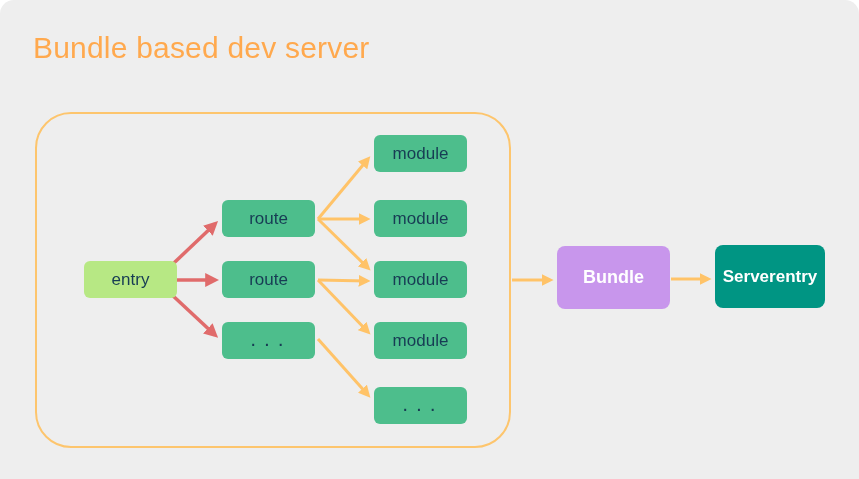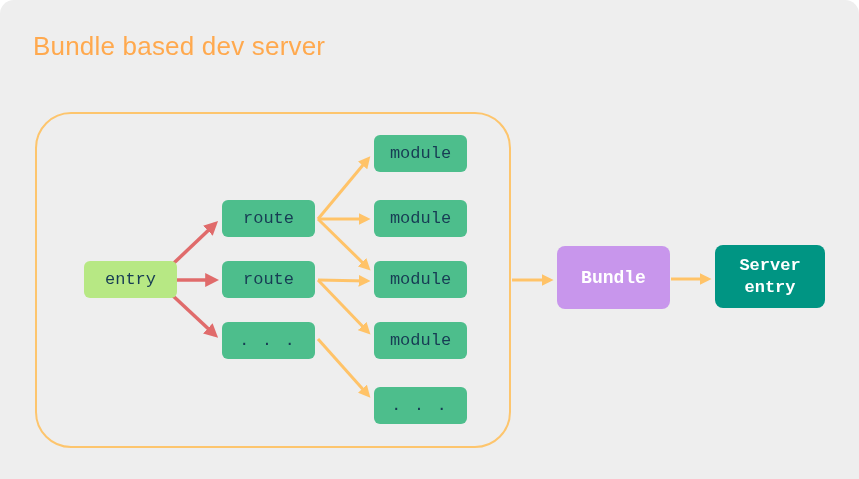"Bundle based dev server" .title { font-size: 26px -> 30px }
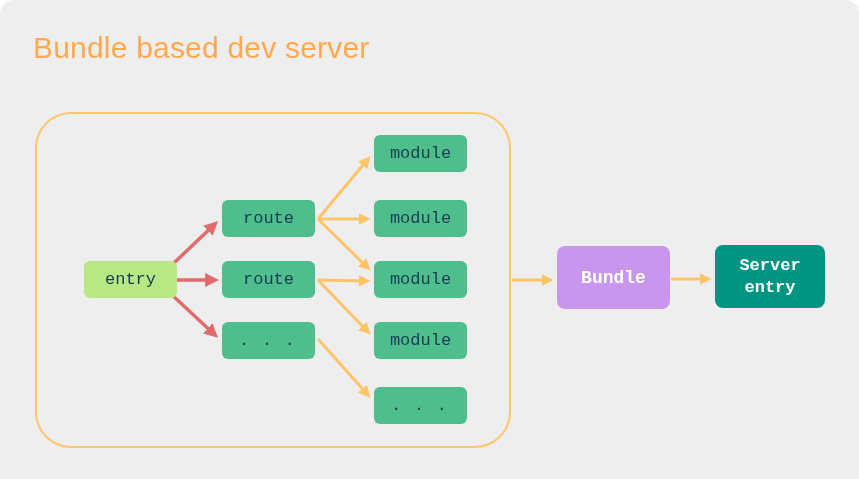"module" .node { font-family: Liberation Mono, monospace -> none }
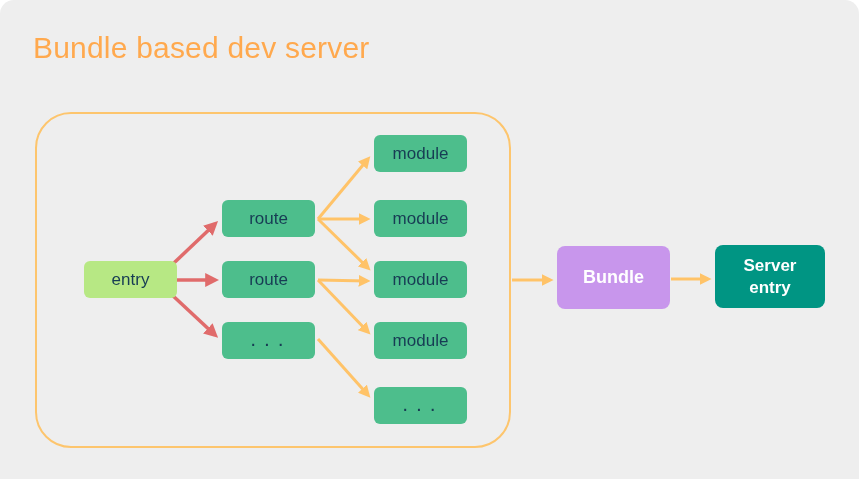"Server" .node.server { flex-direction: column -> none }
